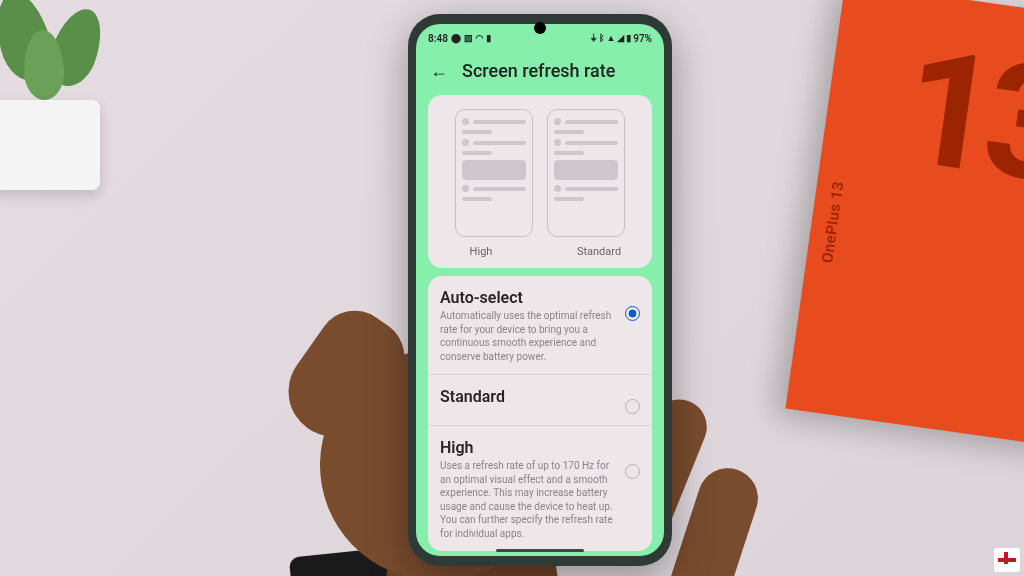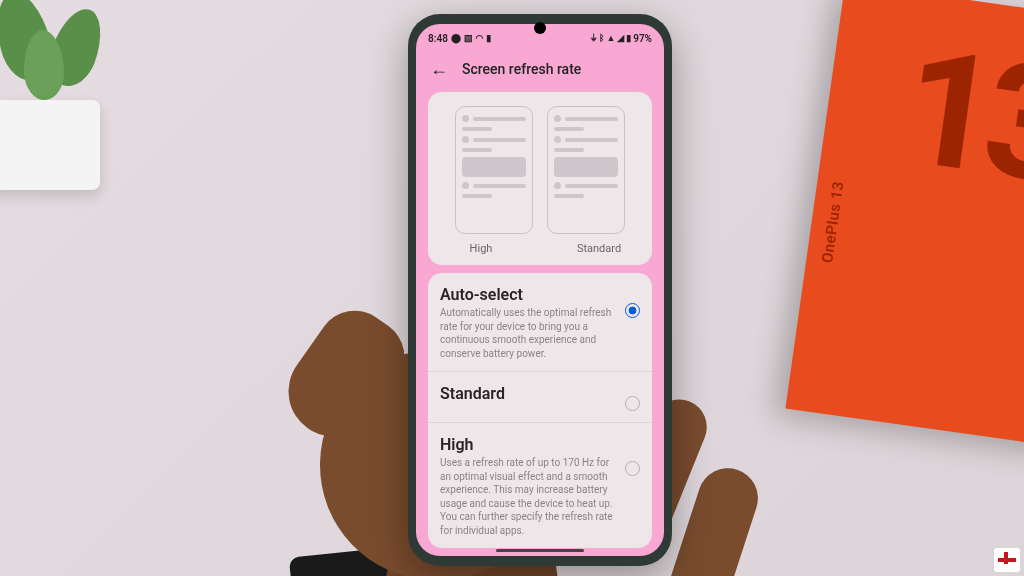"8:48" .screen { background: #f9a8d4 -> #86efac }
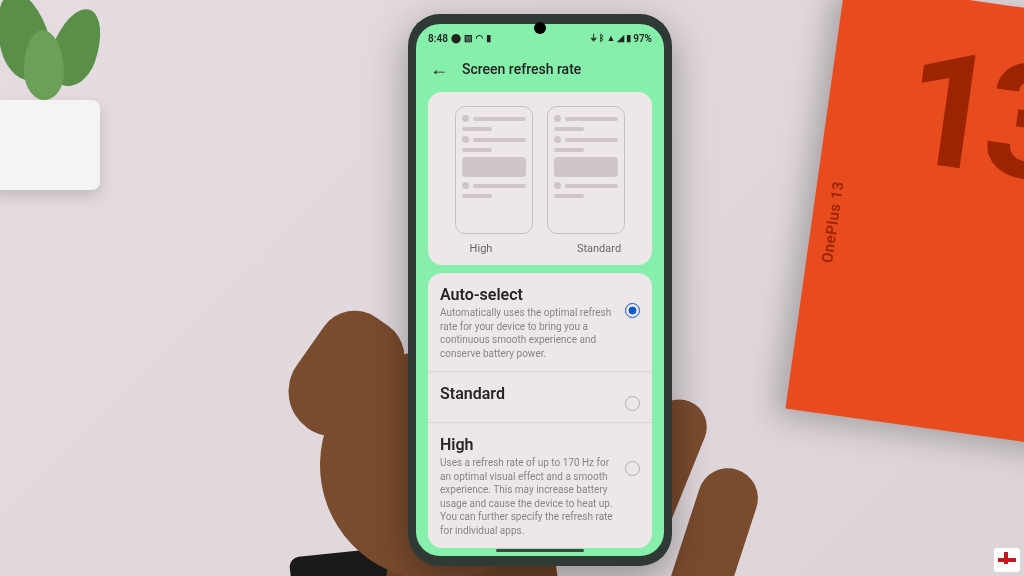"Screen refresh rate" .title { font-size: 14px -> 18px }
